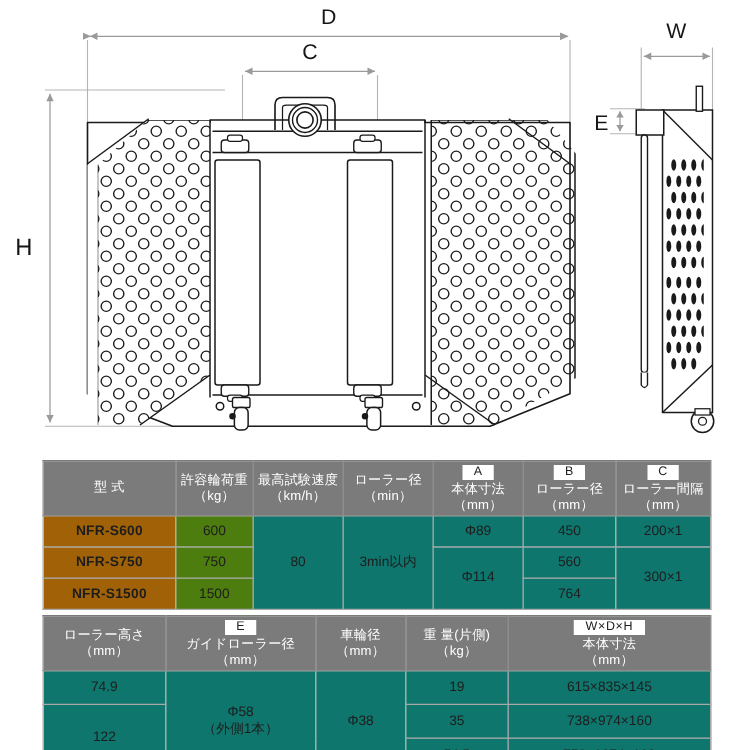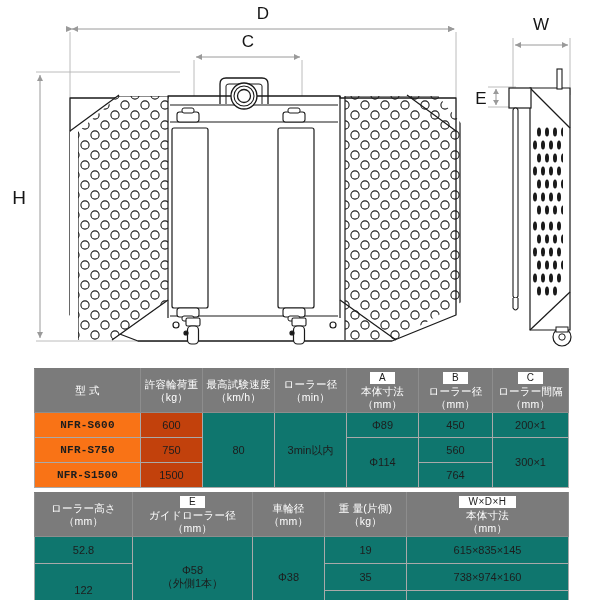"NFR-S600" .model-cell { background: #f97316 -> #a16207; font-family: Liberation Mono, monospace -> none }
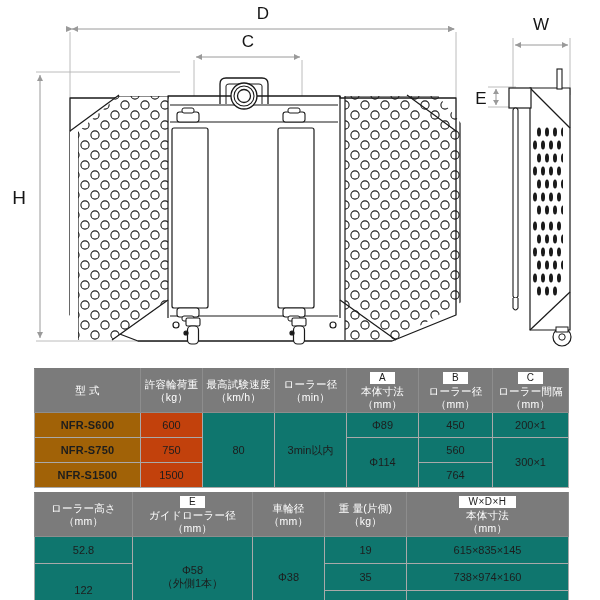"600" .load-cell { background: #c2410c -> #4d7c0f }
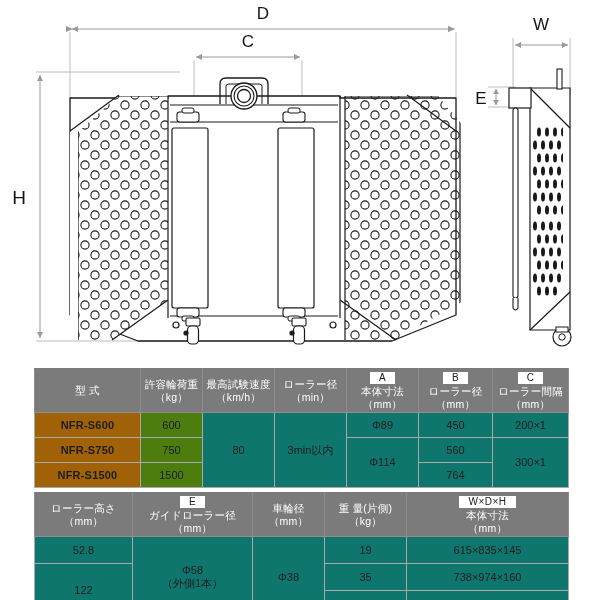"52.8" td.plain-cell { text: 52.8 -> 74.9 }
